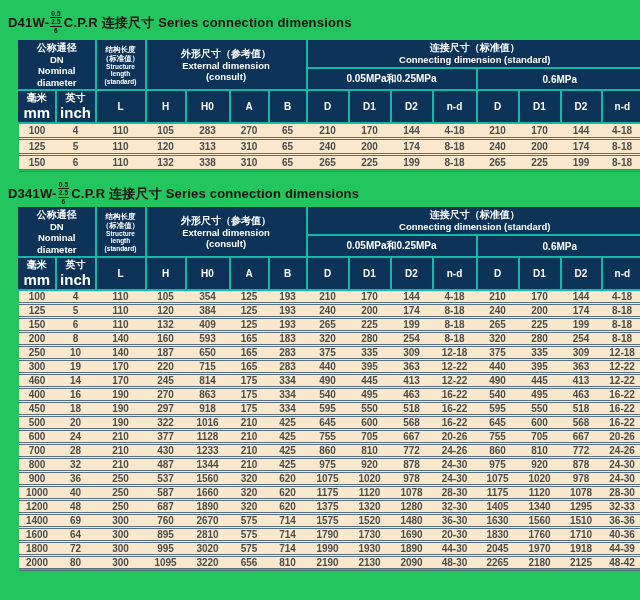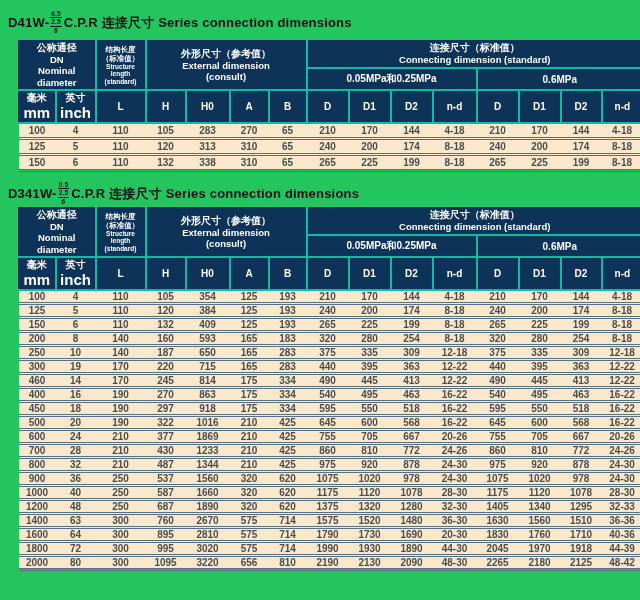"1869" td { text: 1869 -> 1128 }
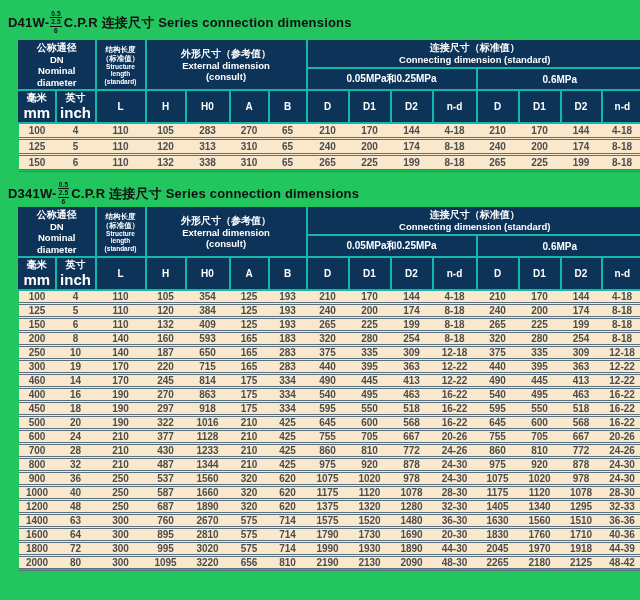"63" td { text: 63 -> 69 }
